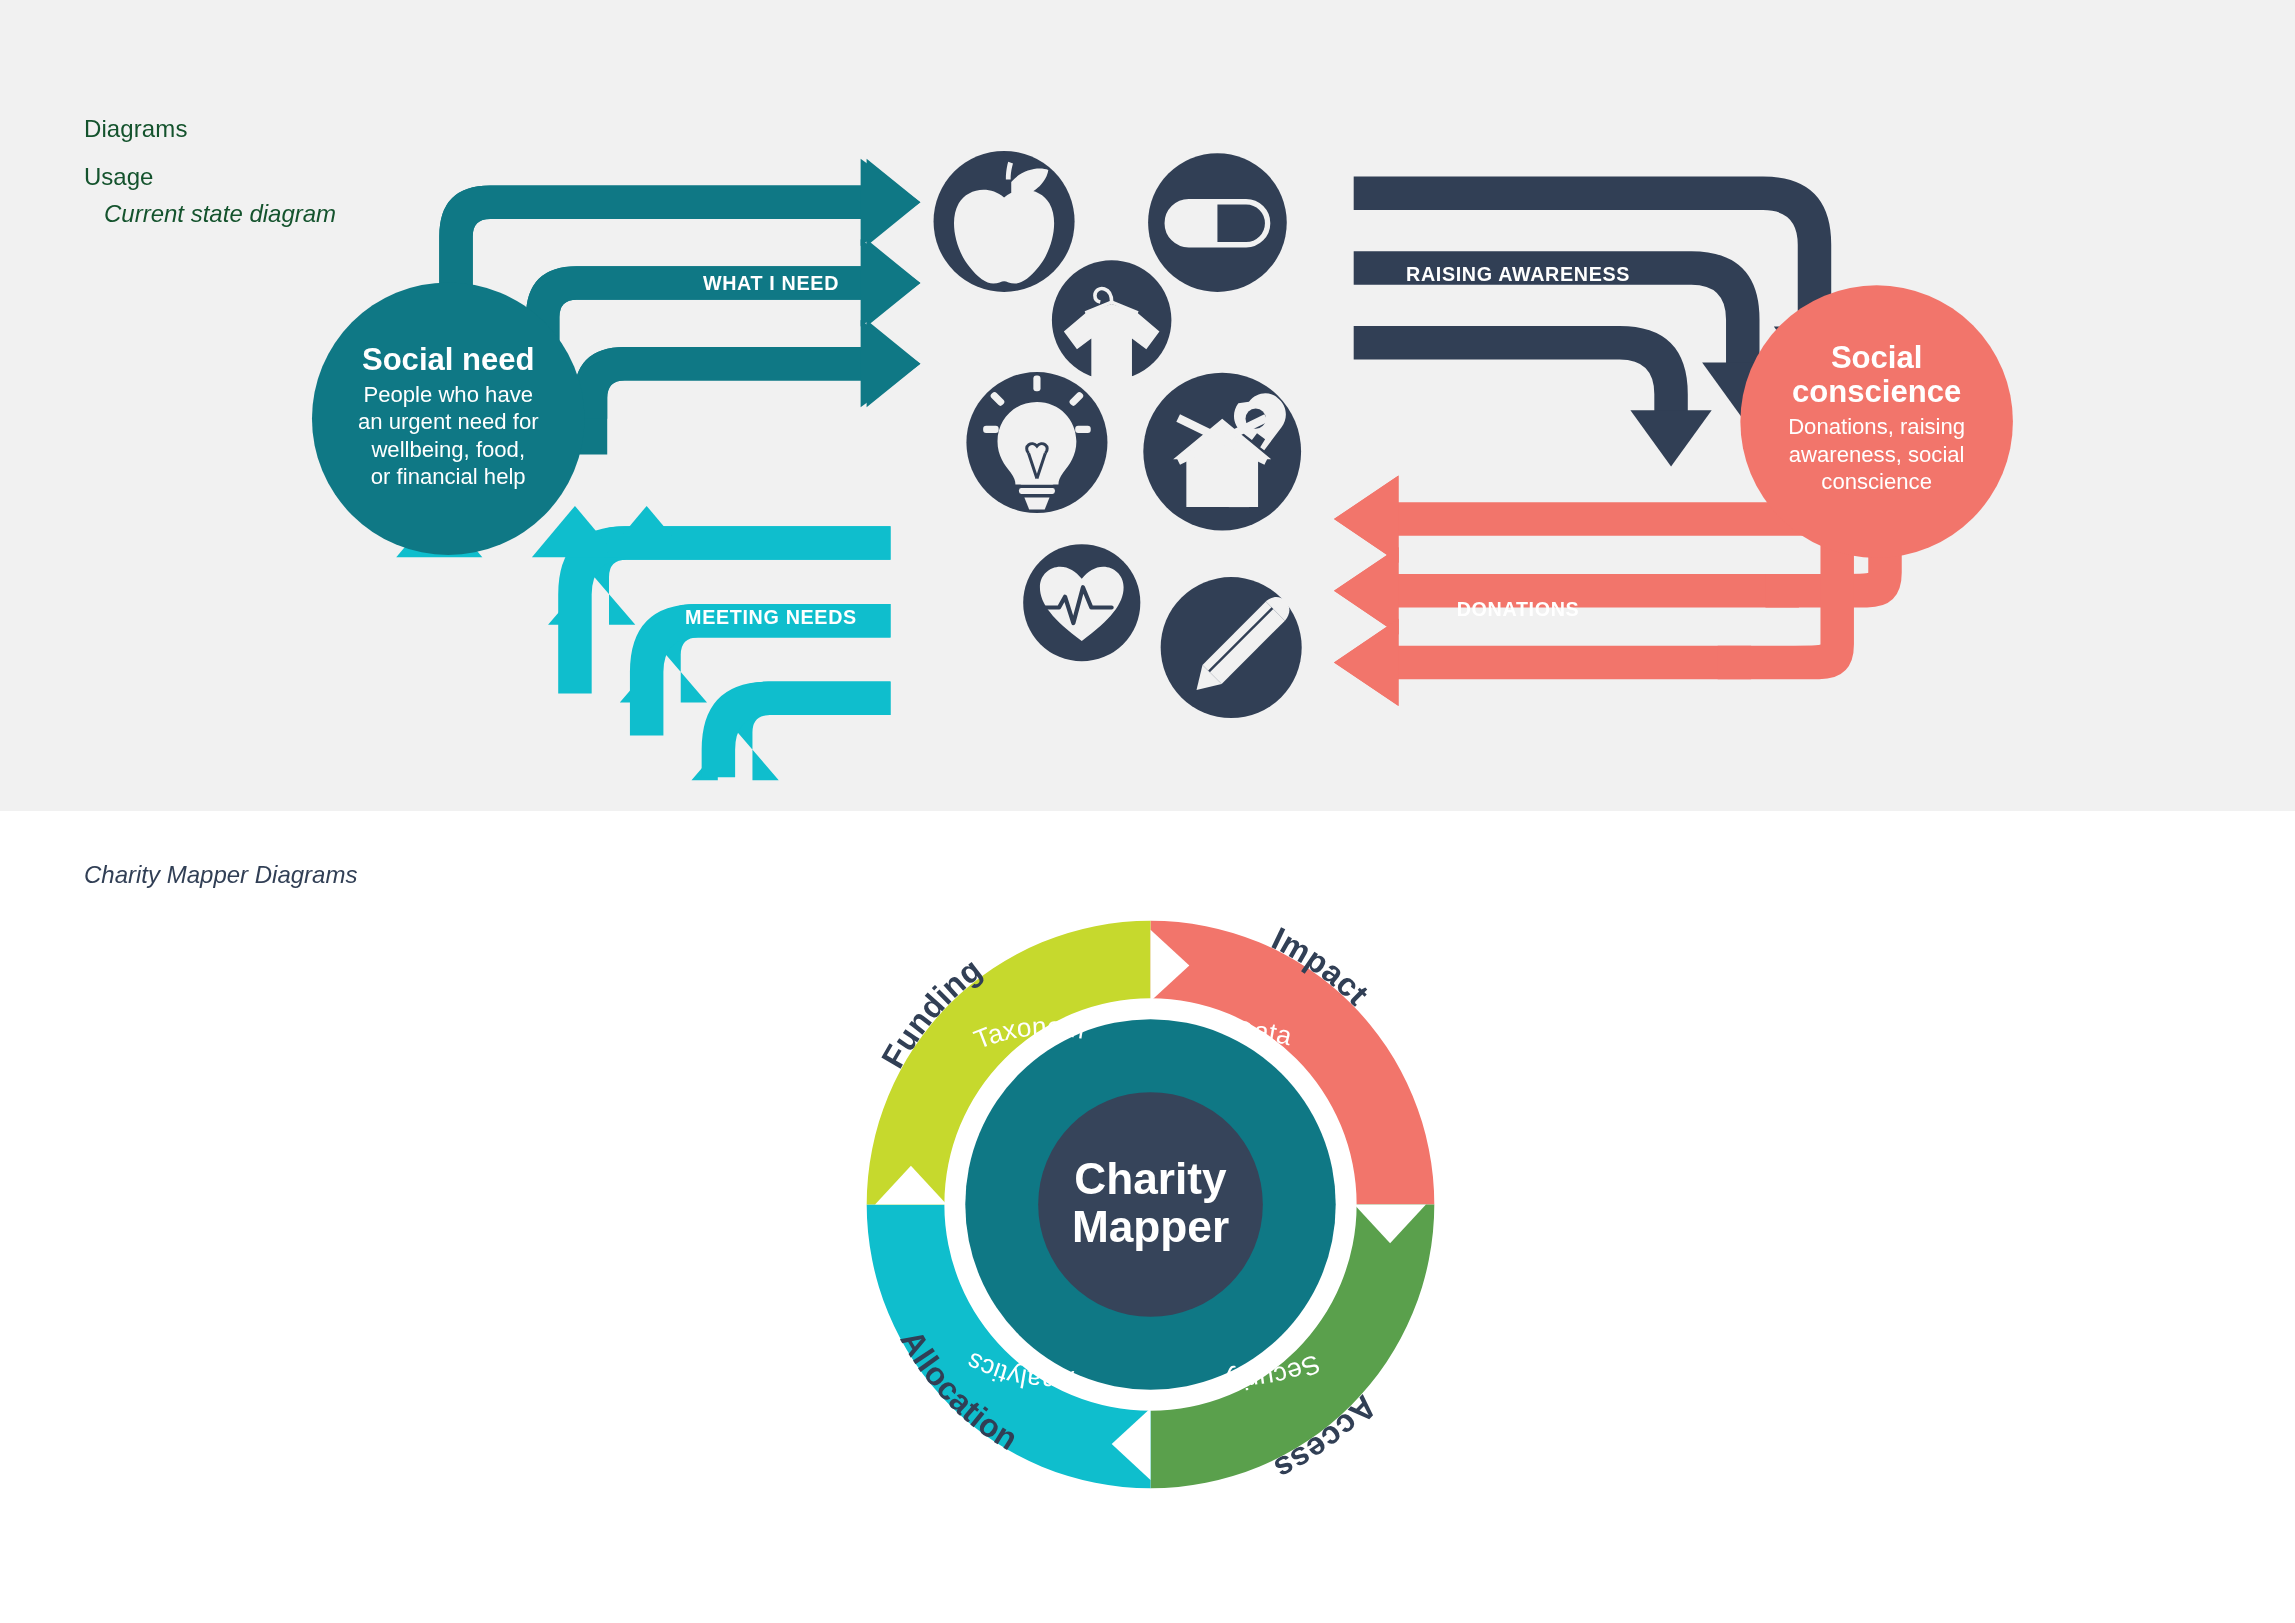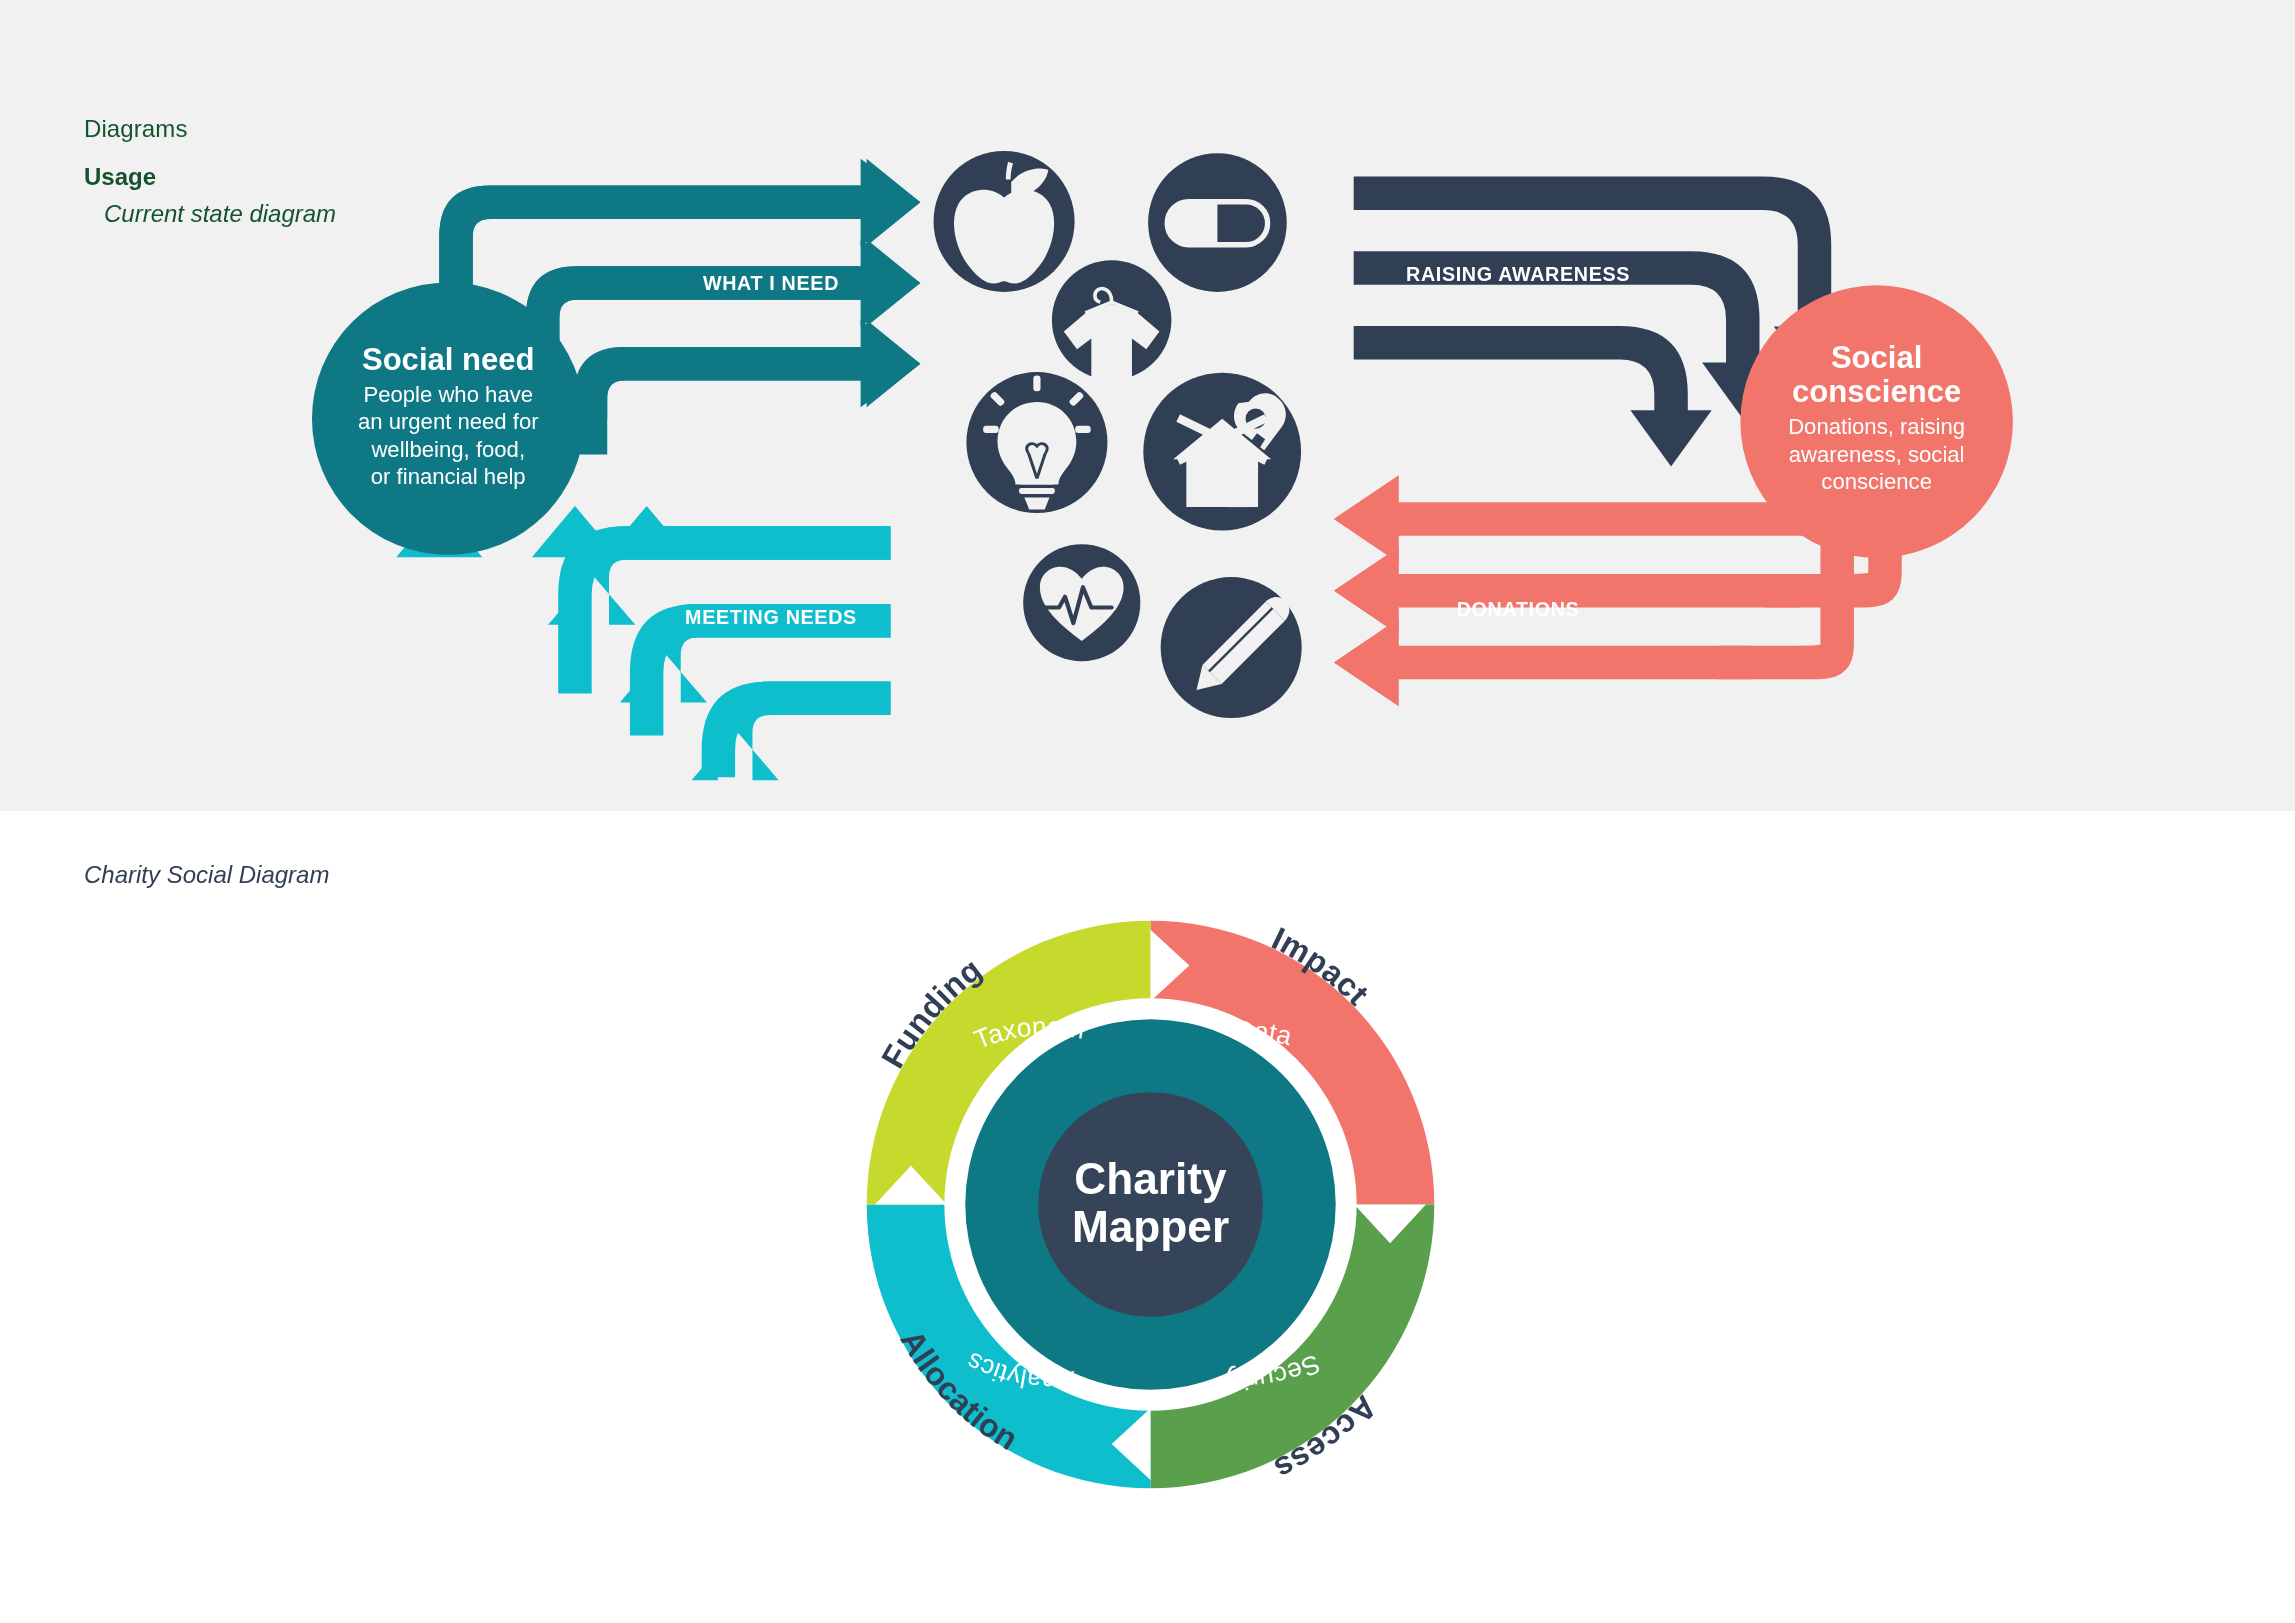"Usage" .hdr-usage { font-weight: 700 -> 400 }
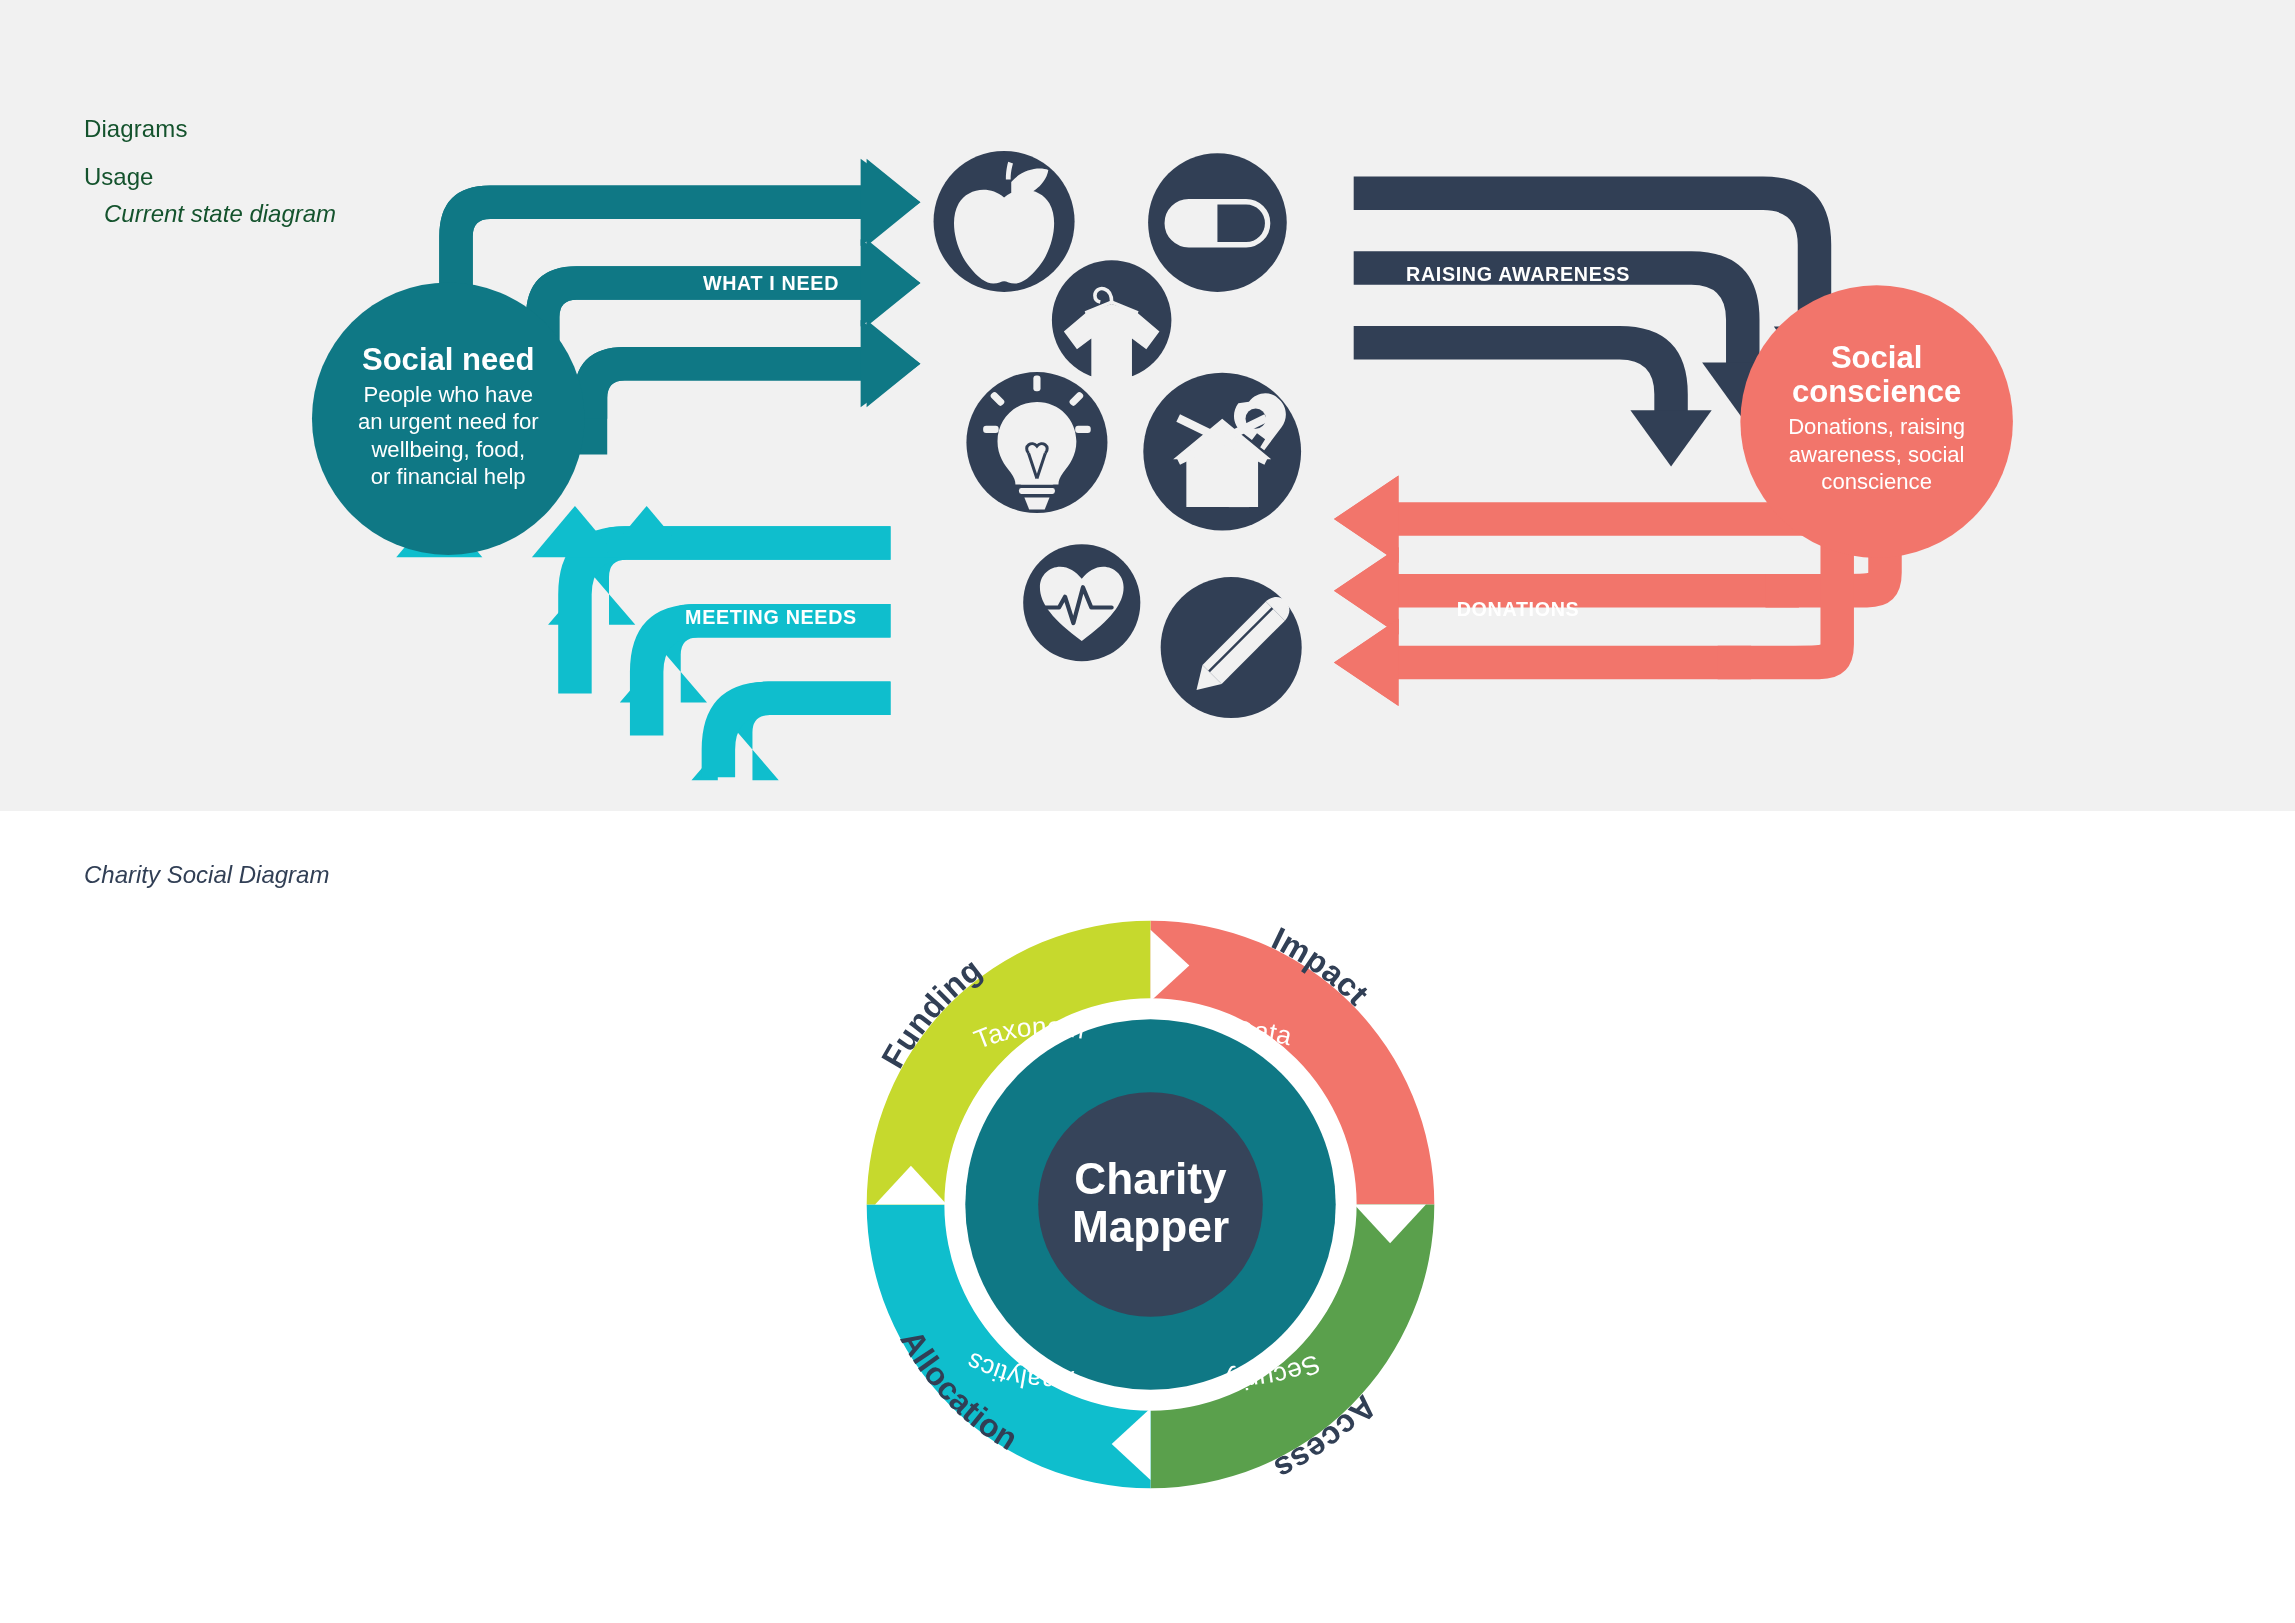"Charity Social Diagram" div.caption { text: Social Diagram -> Mapper Diagrams }
